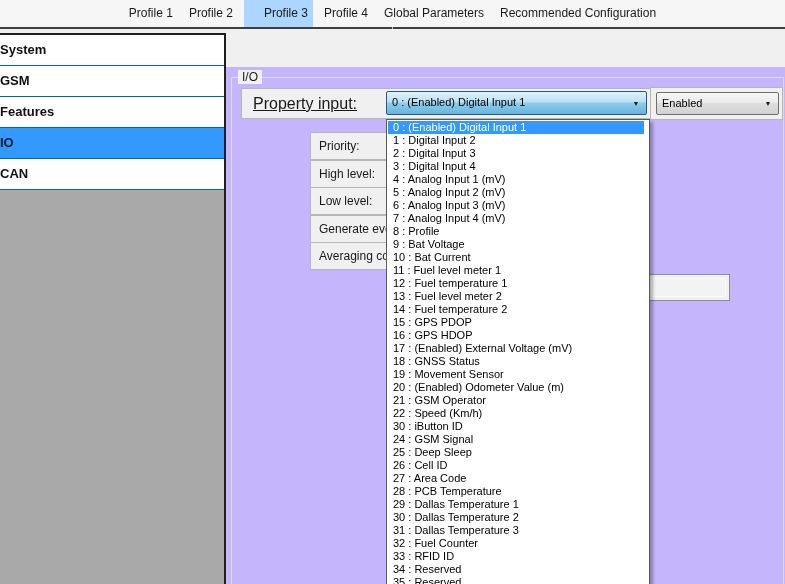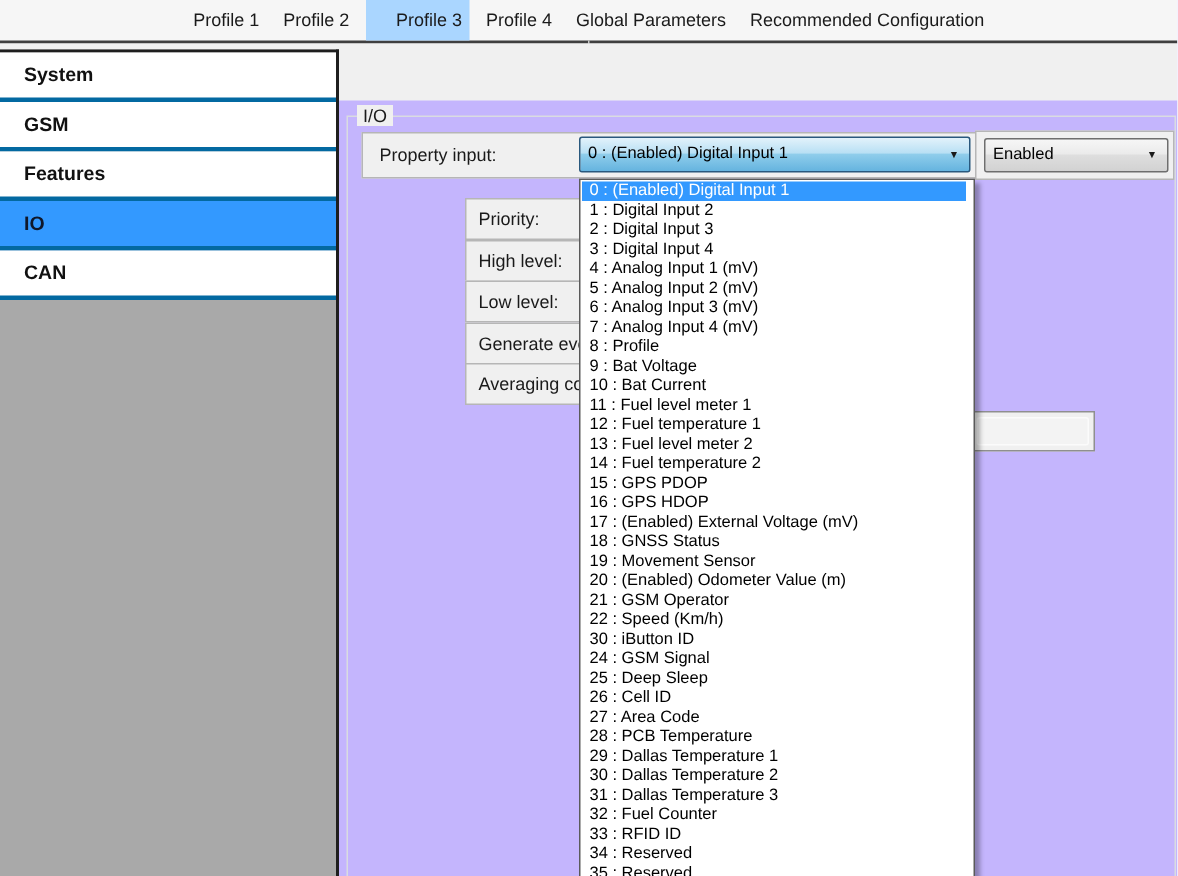"System" .side-item { border-bottom: 3px solid #0369a1 -> 1px solid #0369a1; padding-left: 16px -> 0 }
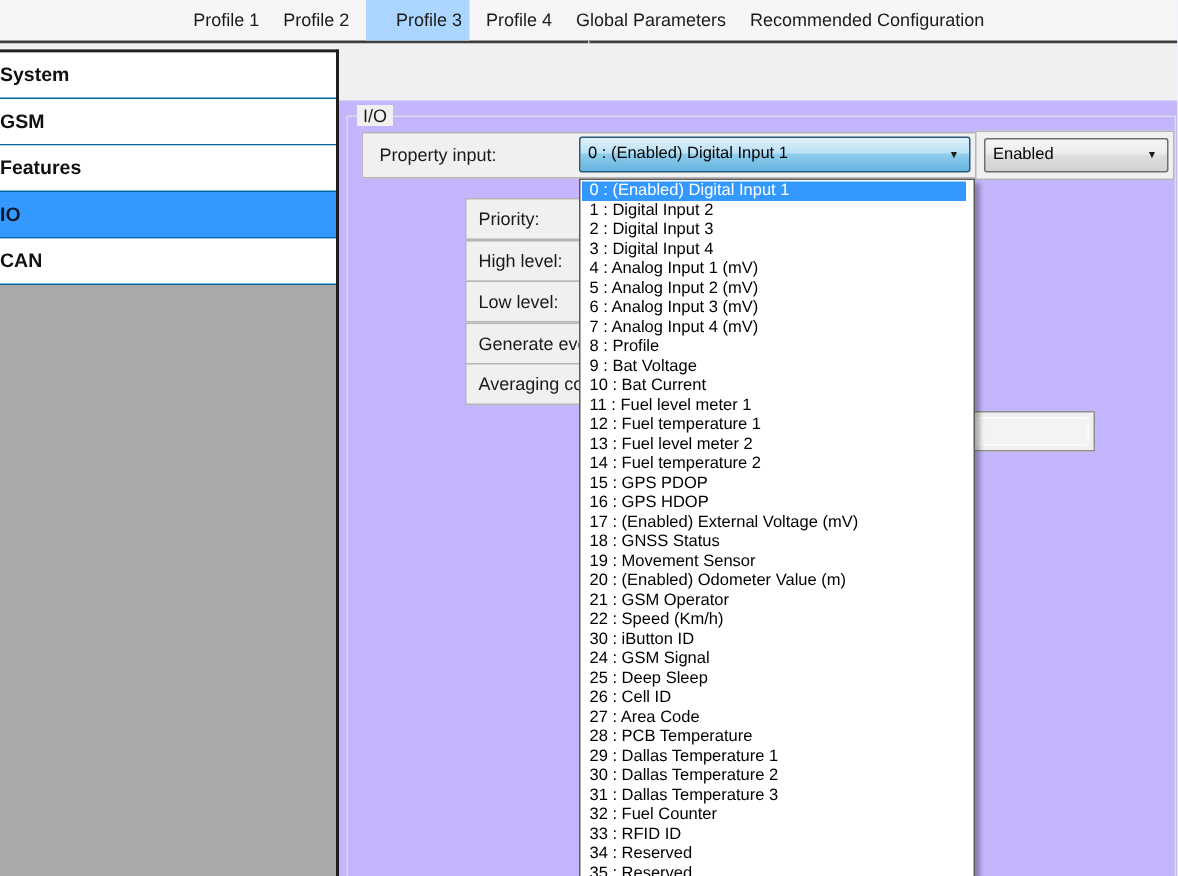"Property input:" #prop-label { font-size: 12px -> 16px; text-decoration: none -> underline }
